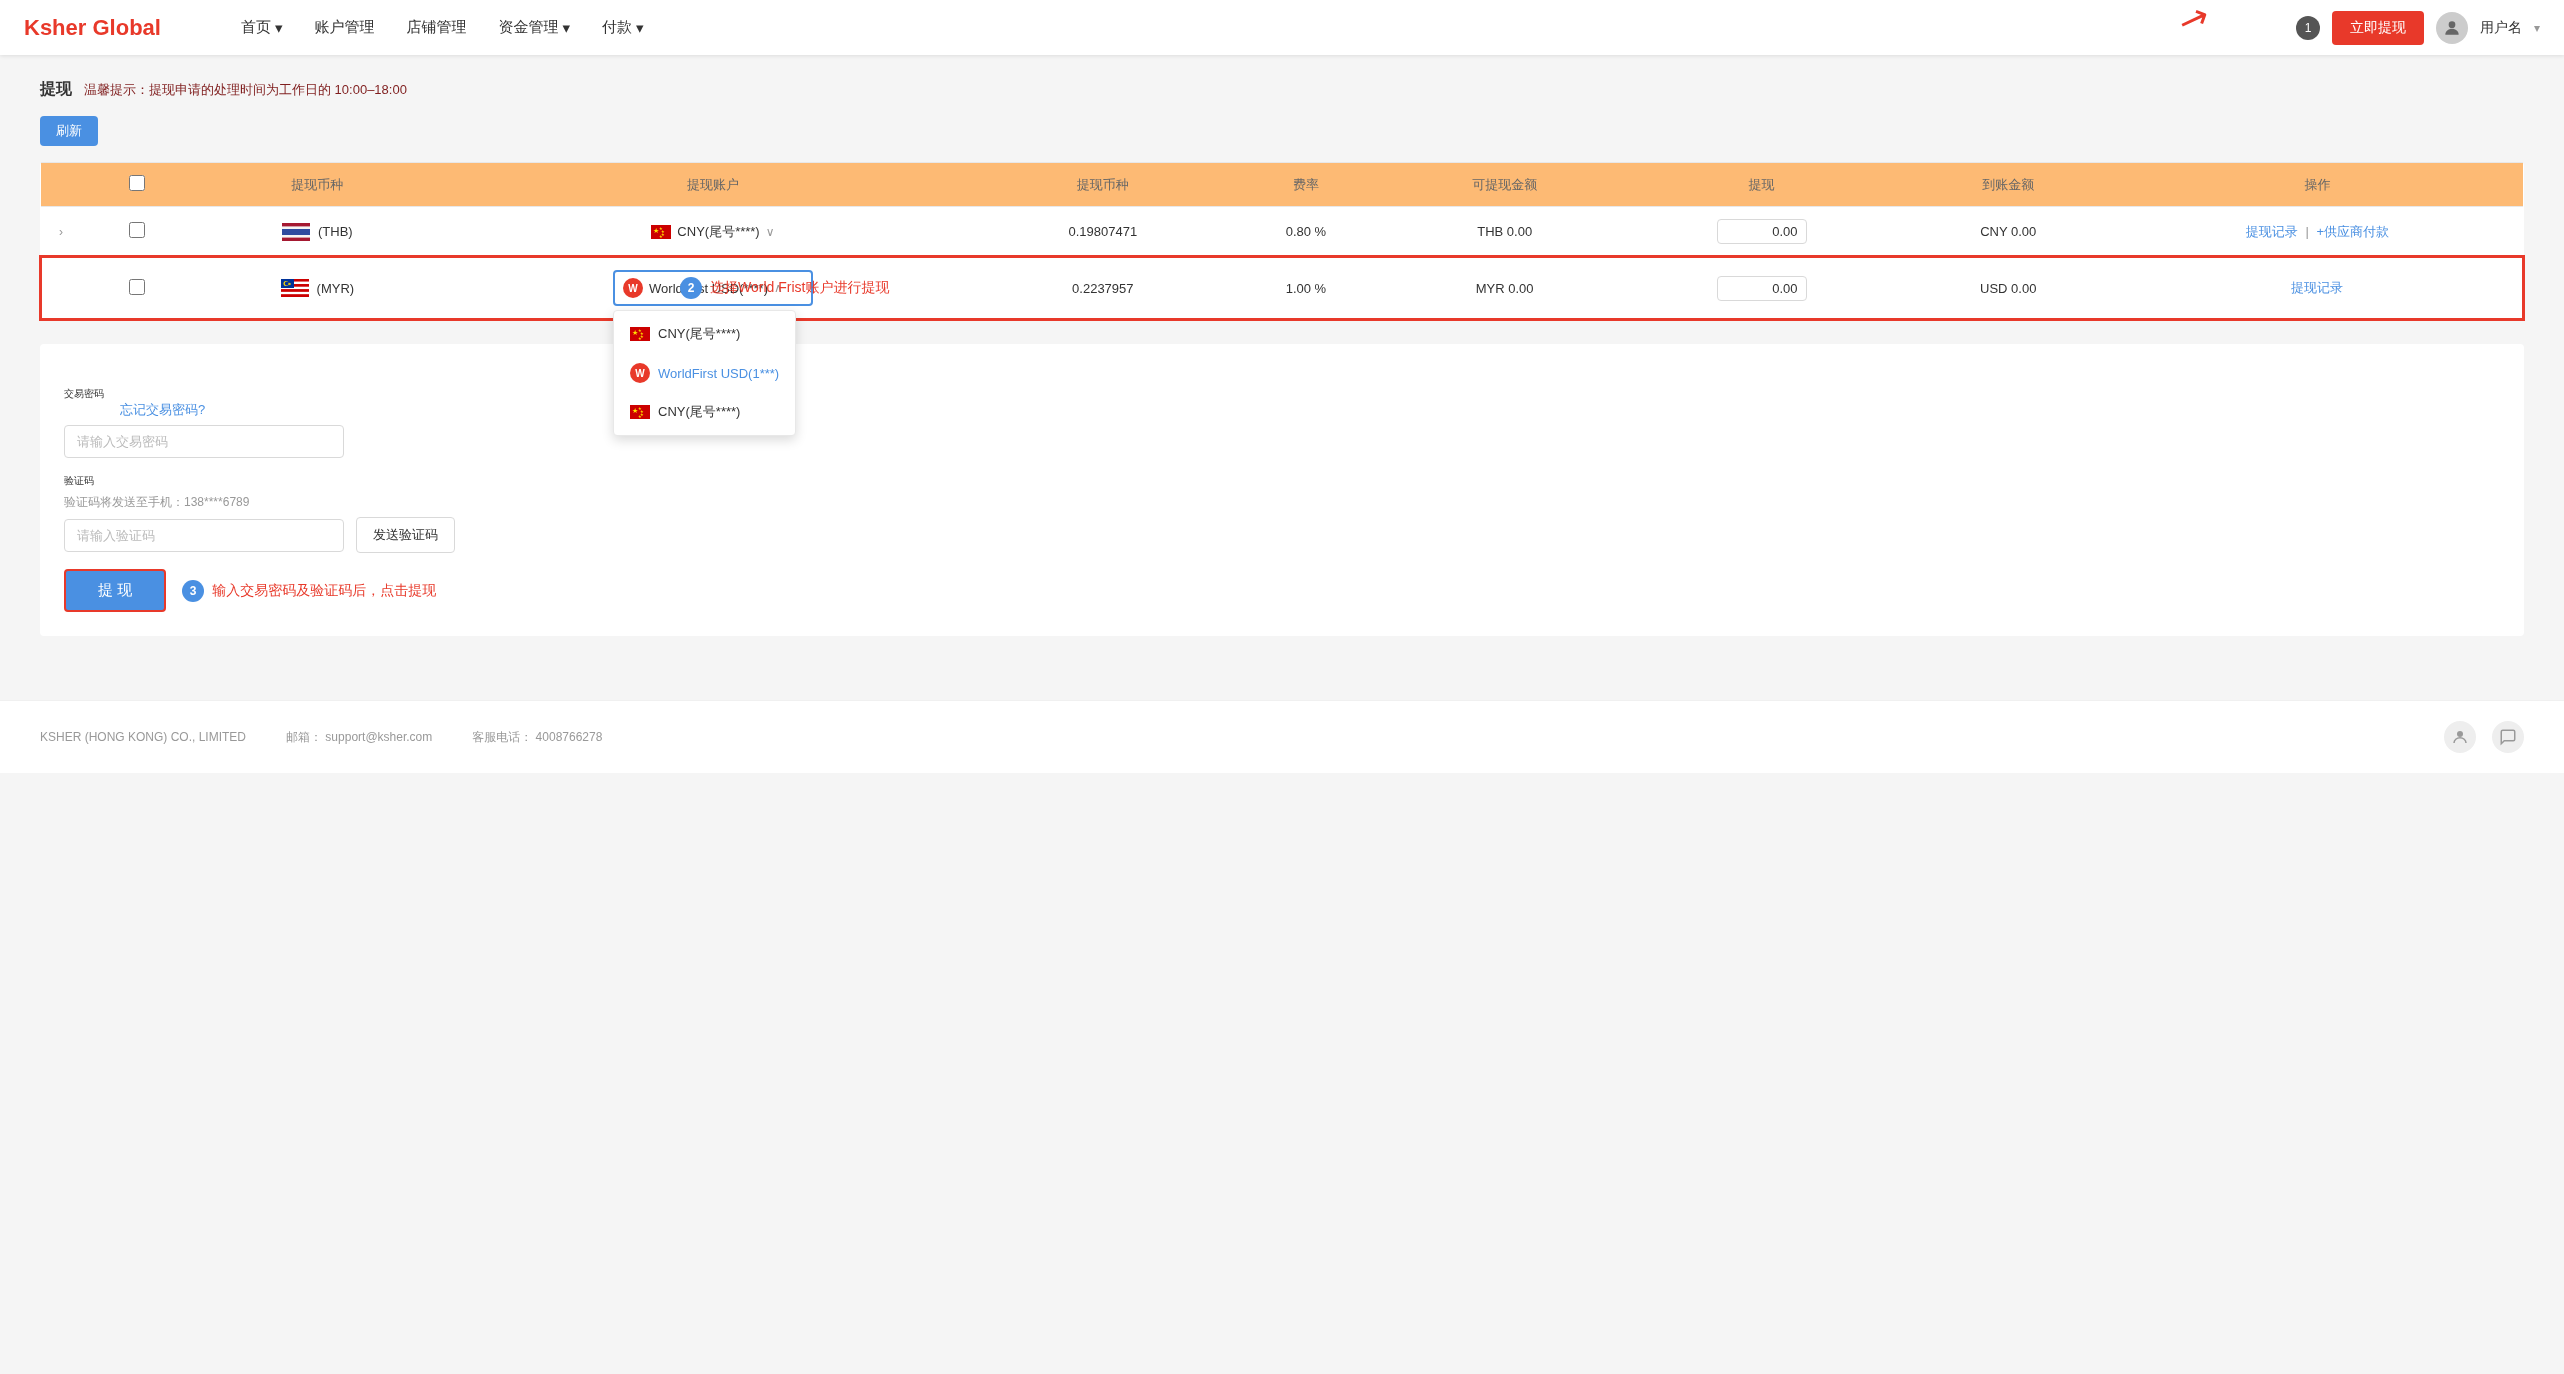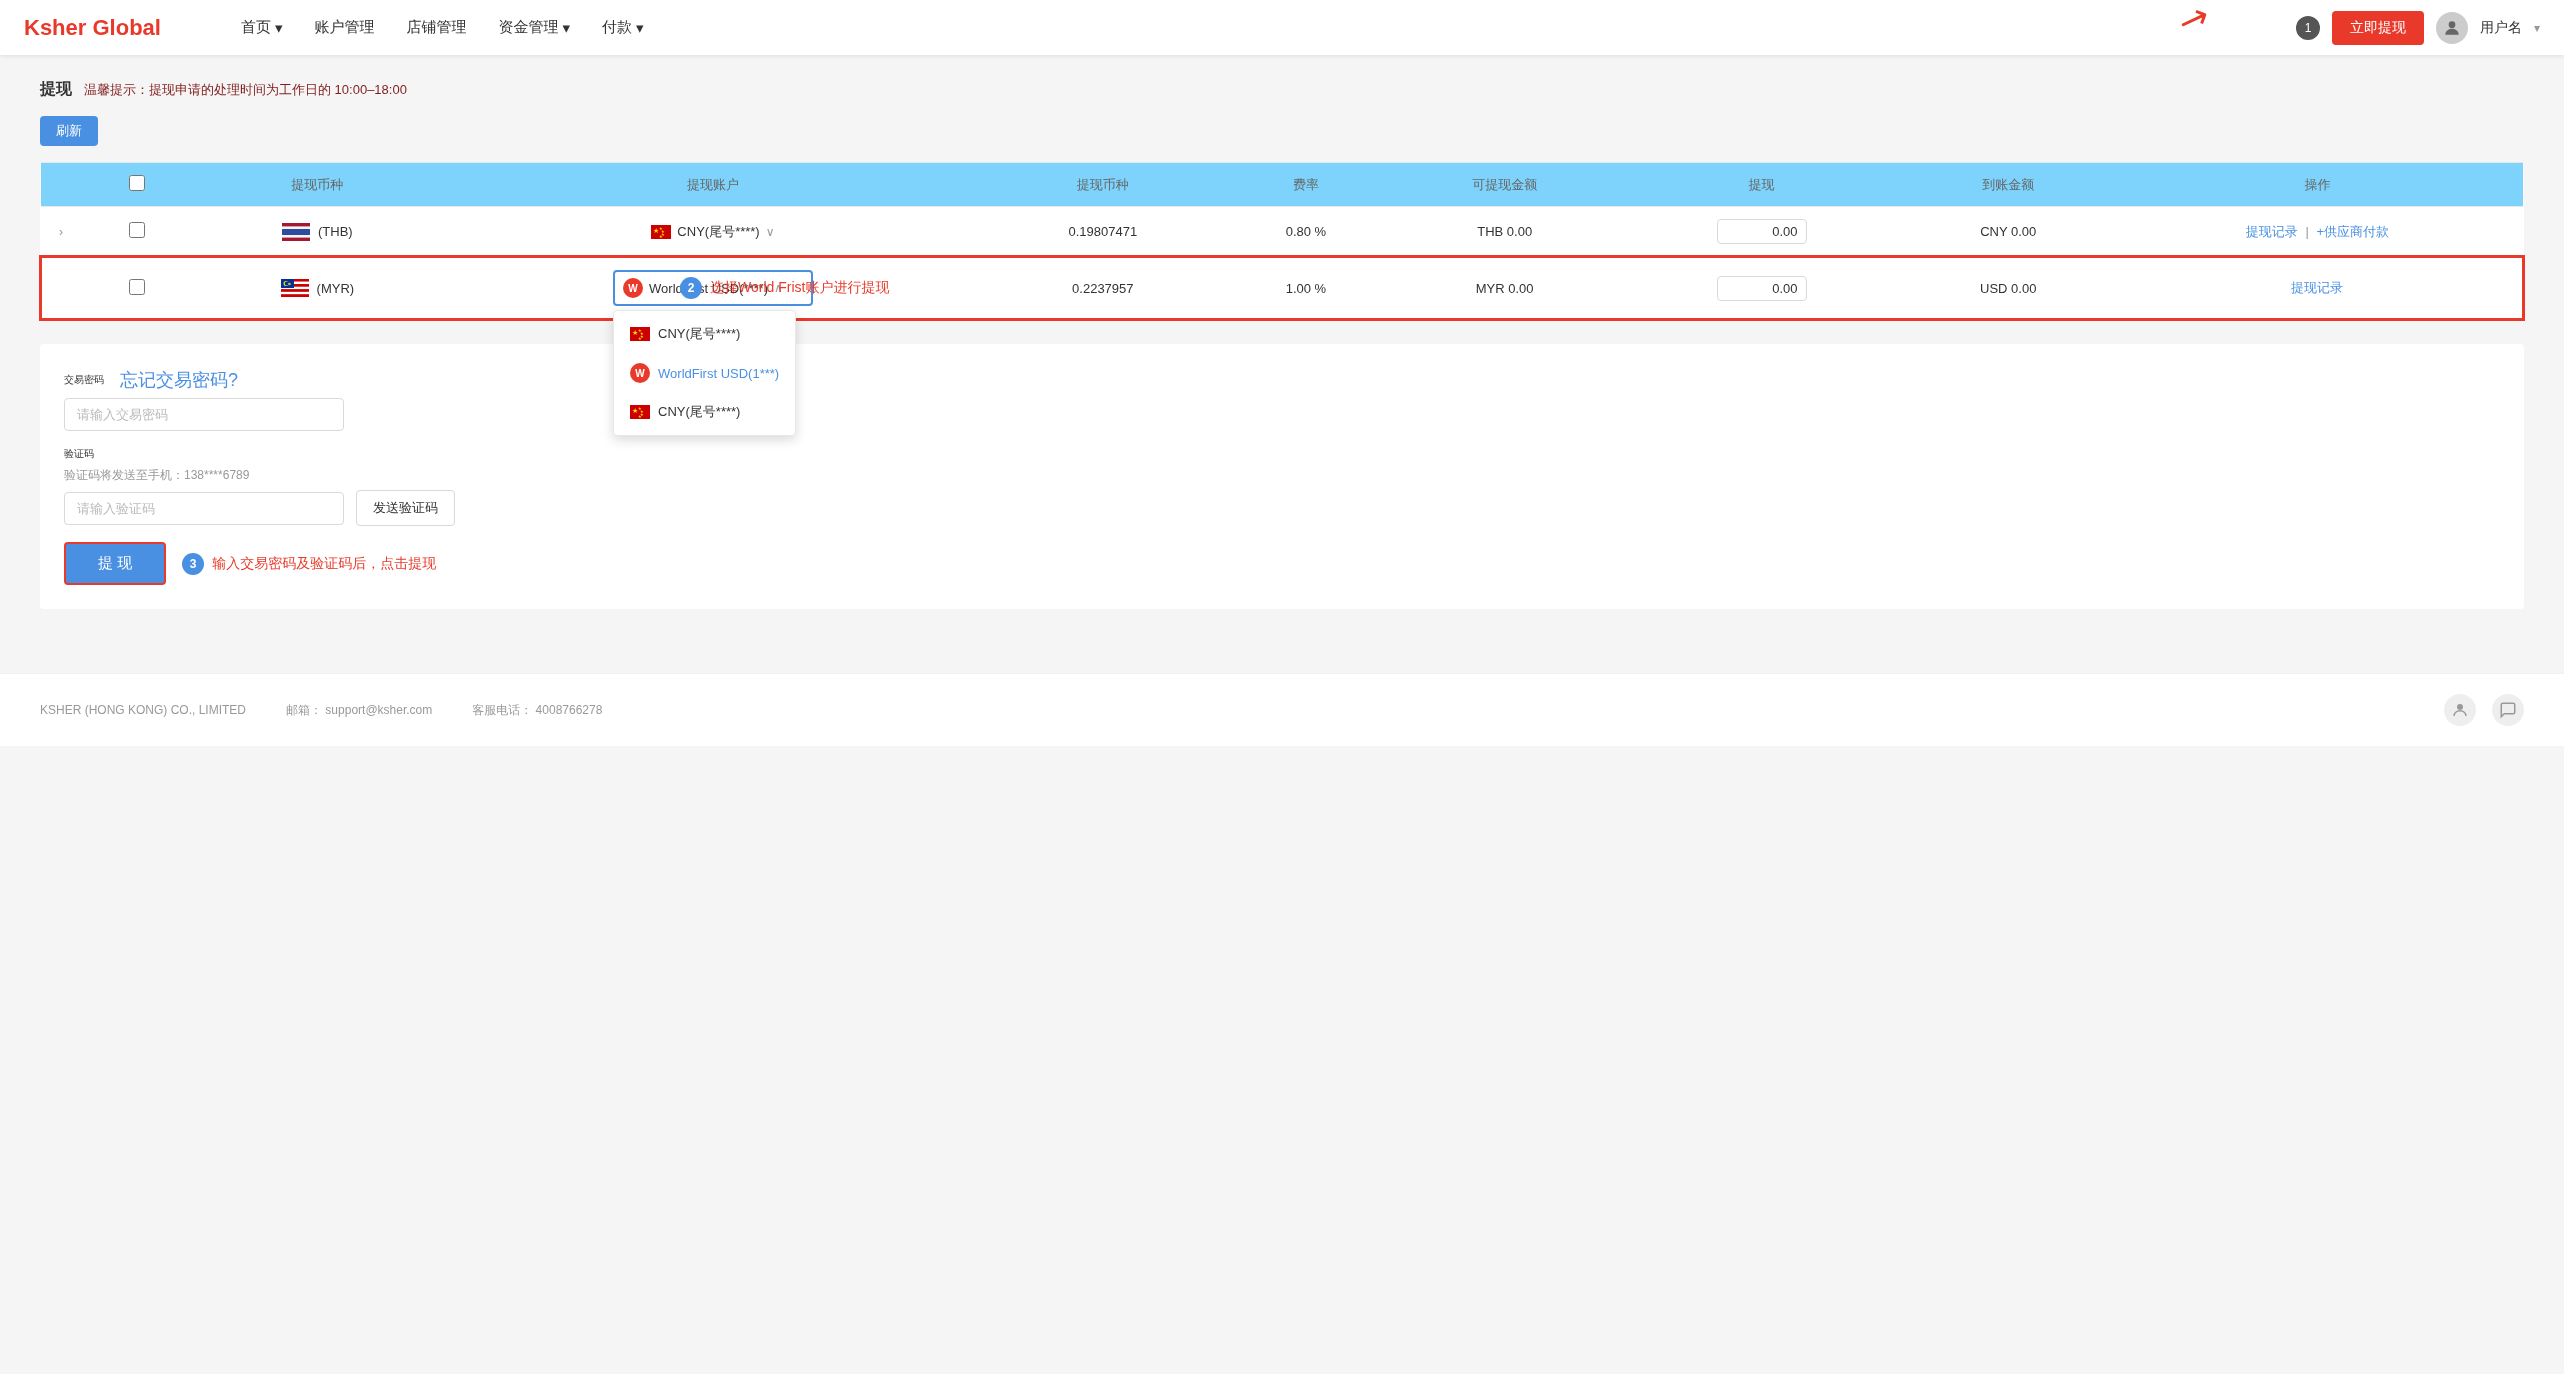"提现币种" .table thead tr { background: #7dd3fc -> #fdba74 }
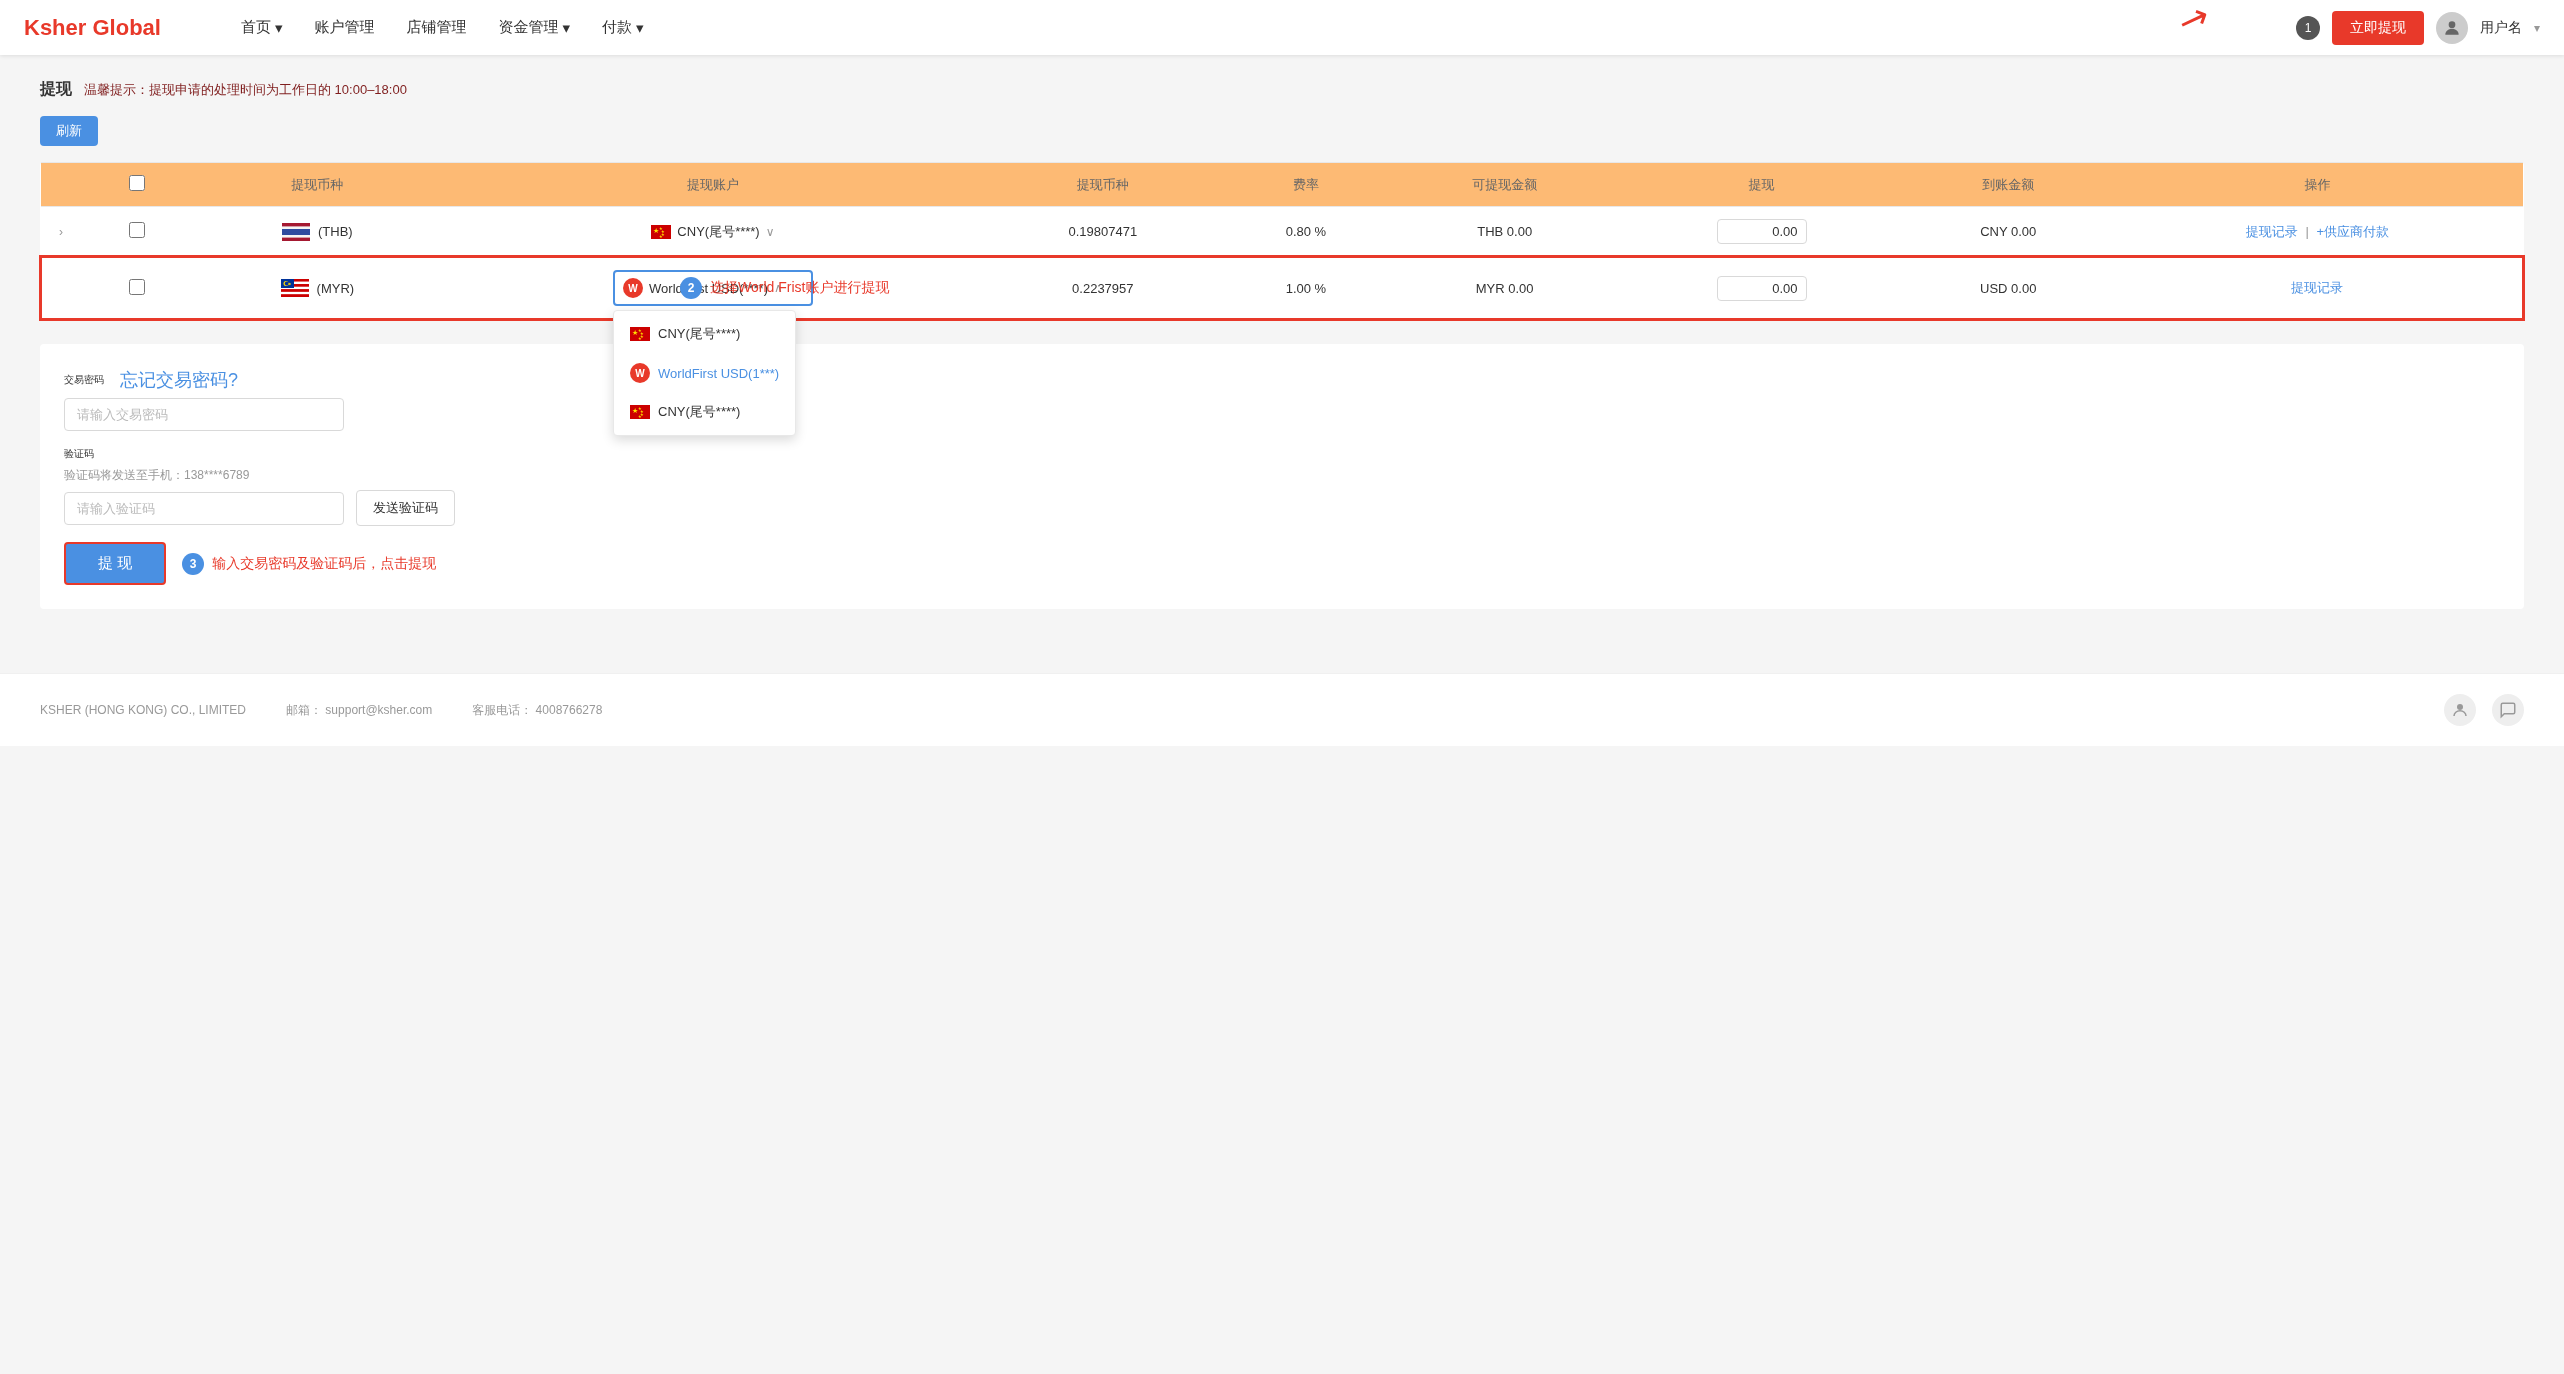"忘记交易密码?" .forgot-link { font-size: 18px -> 13px; margin-top: none -> 33px }
